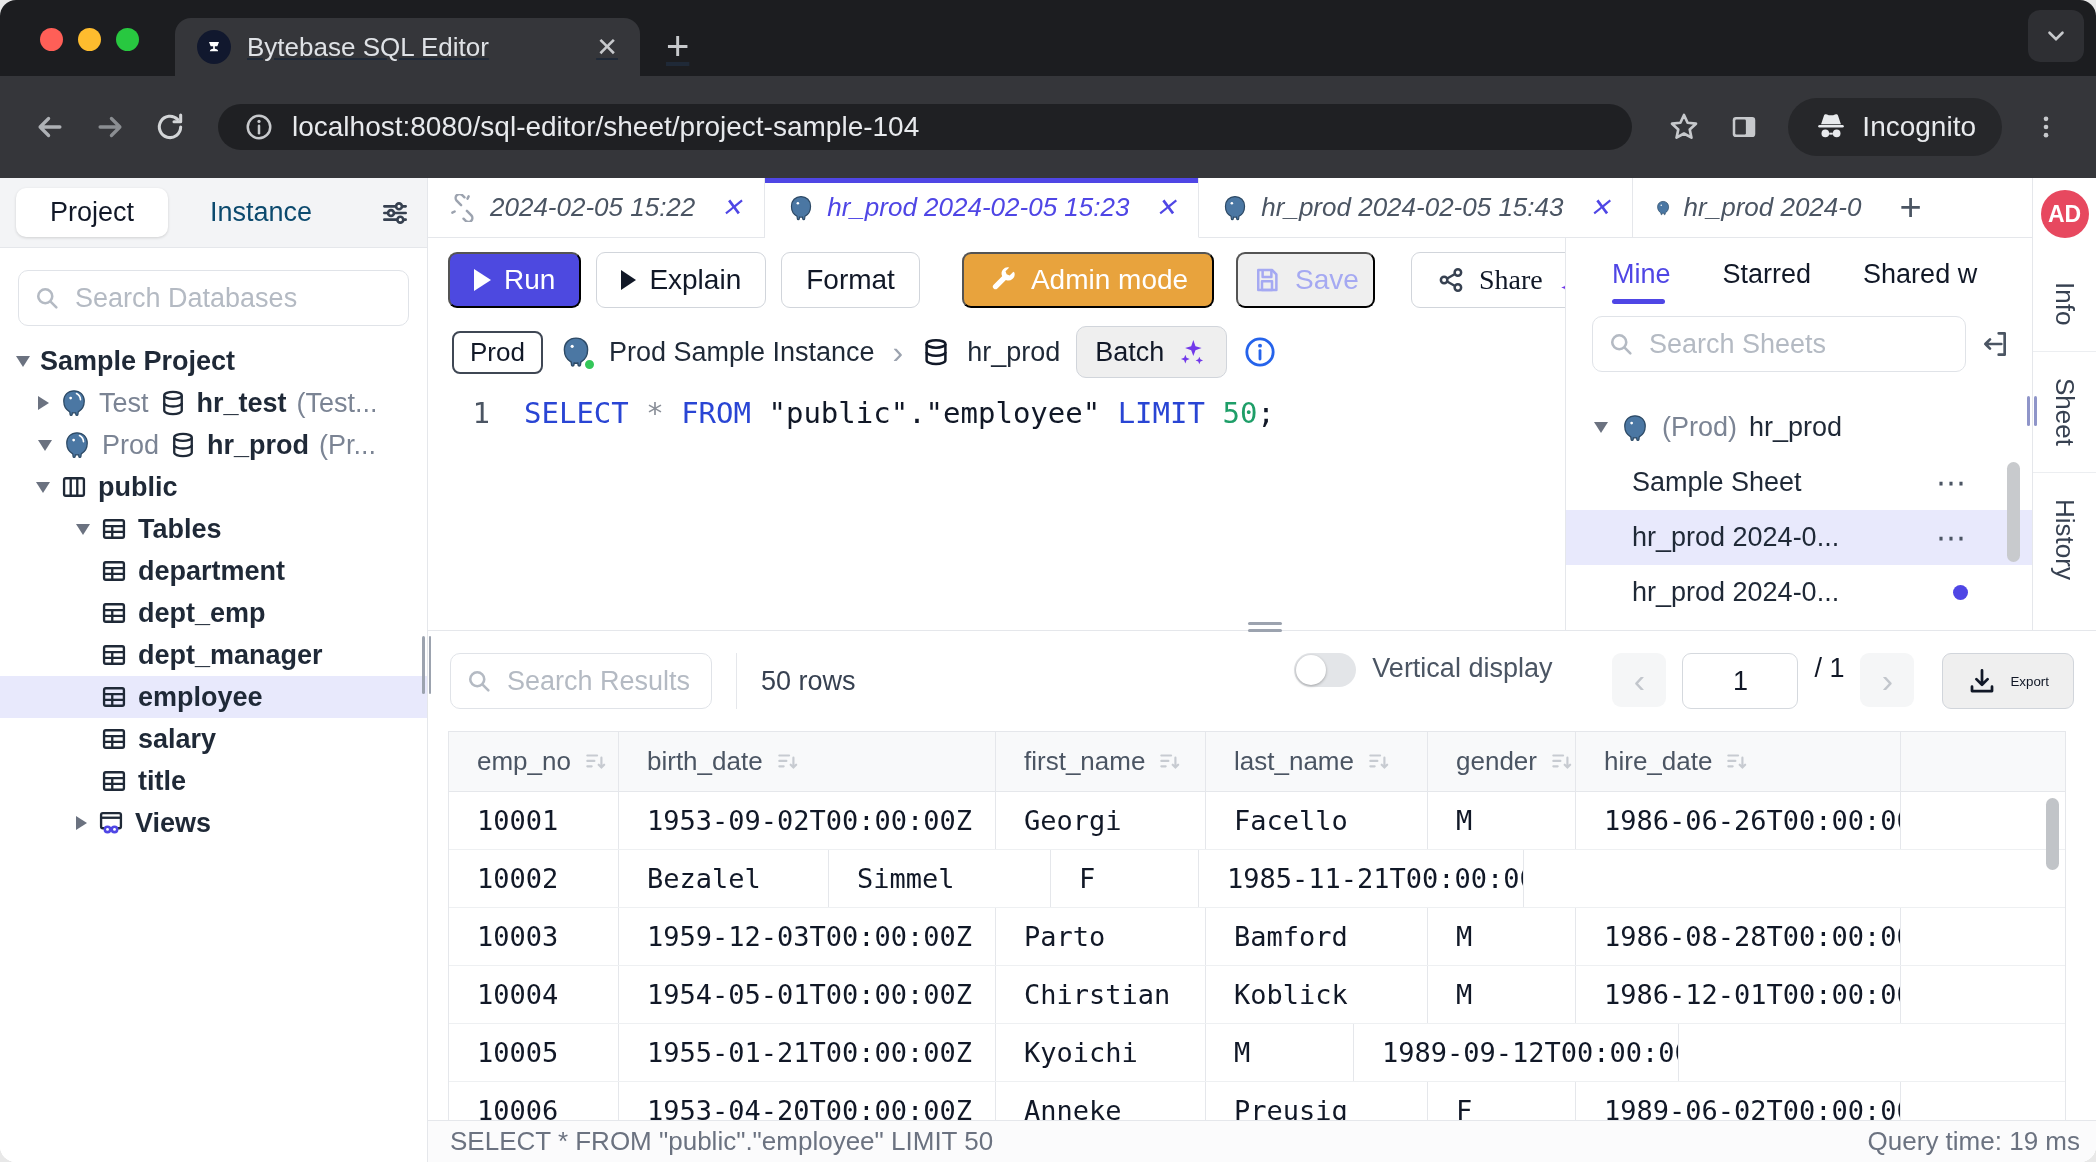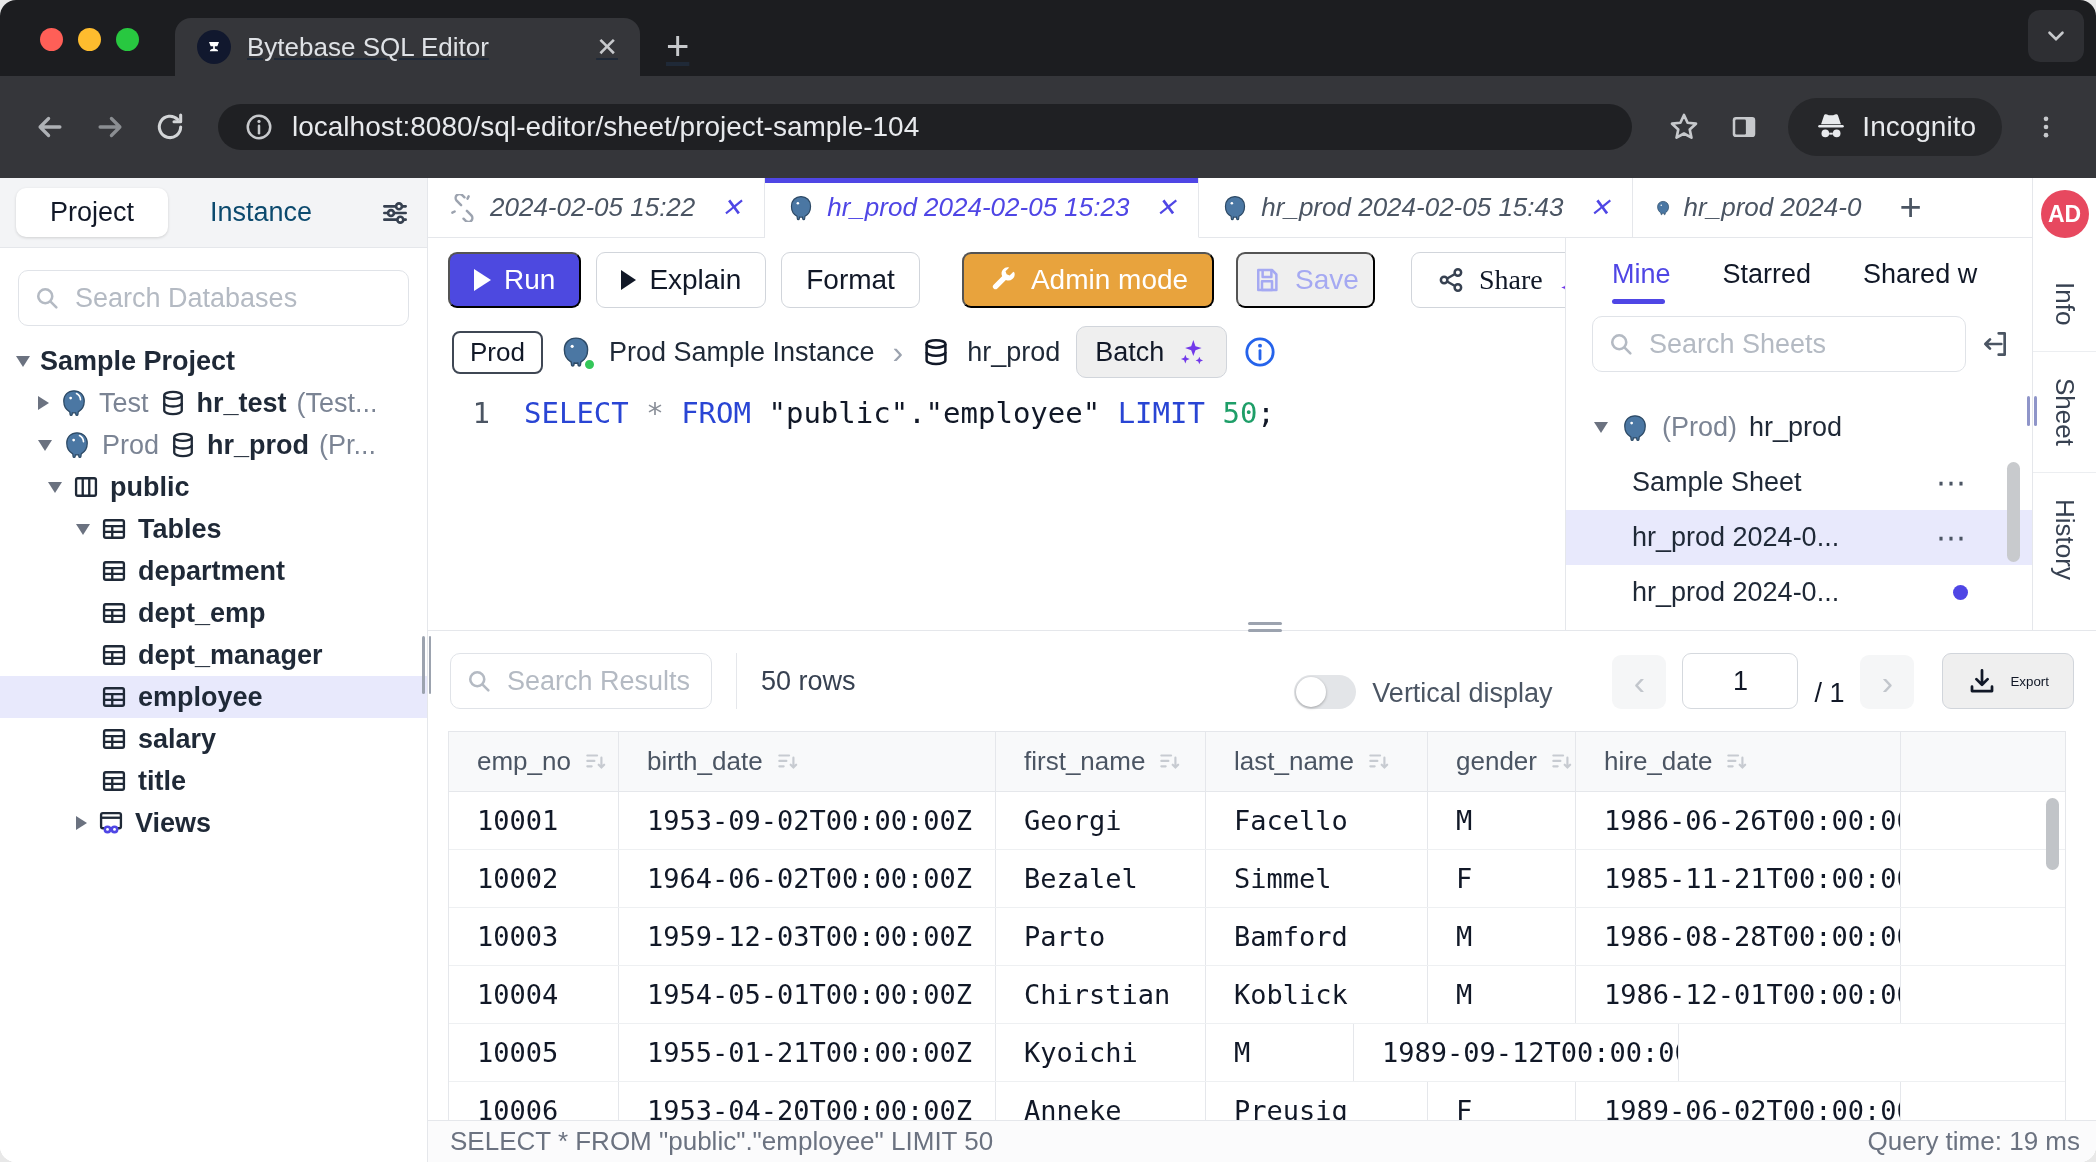"public" .lvl2 { padding-left: 48px -> 36px }
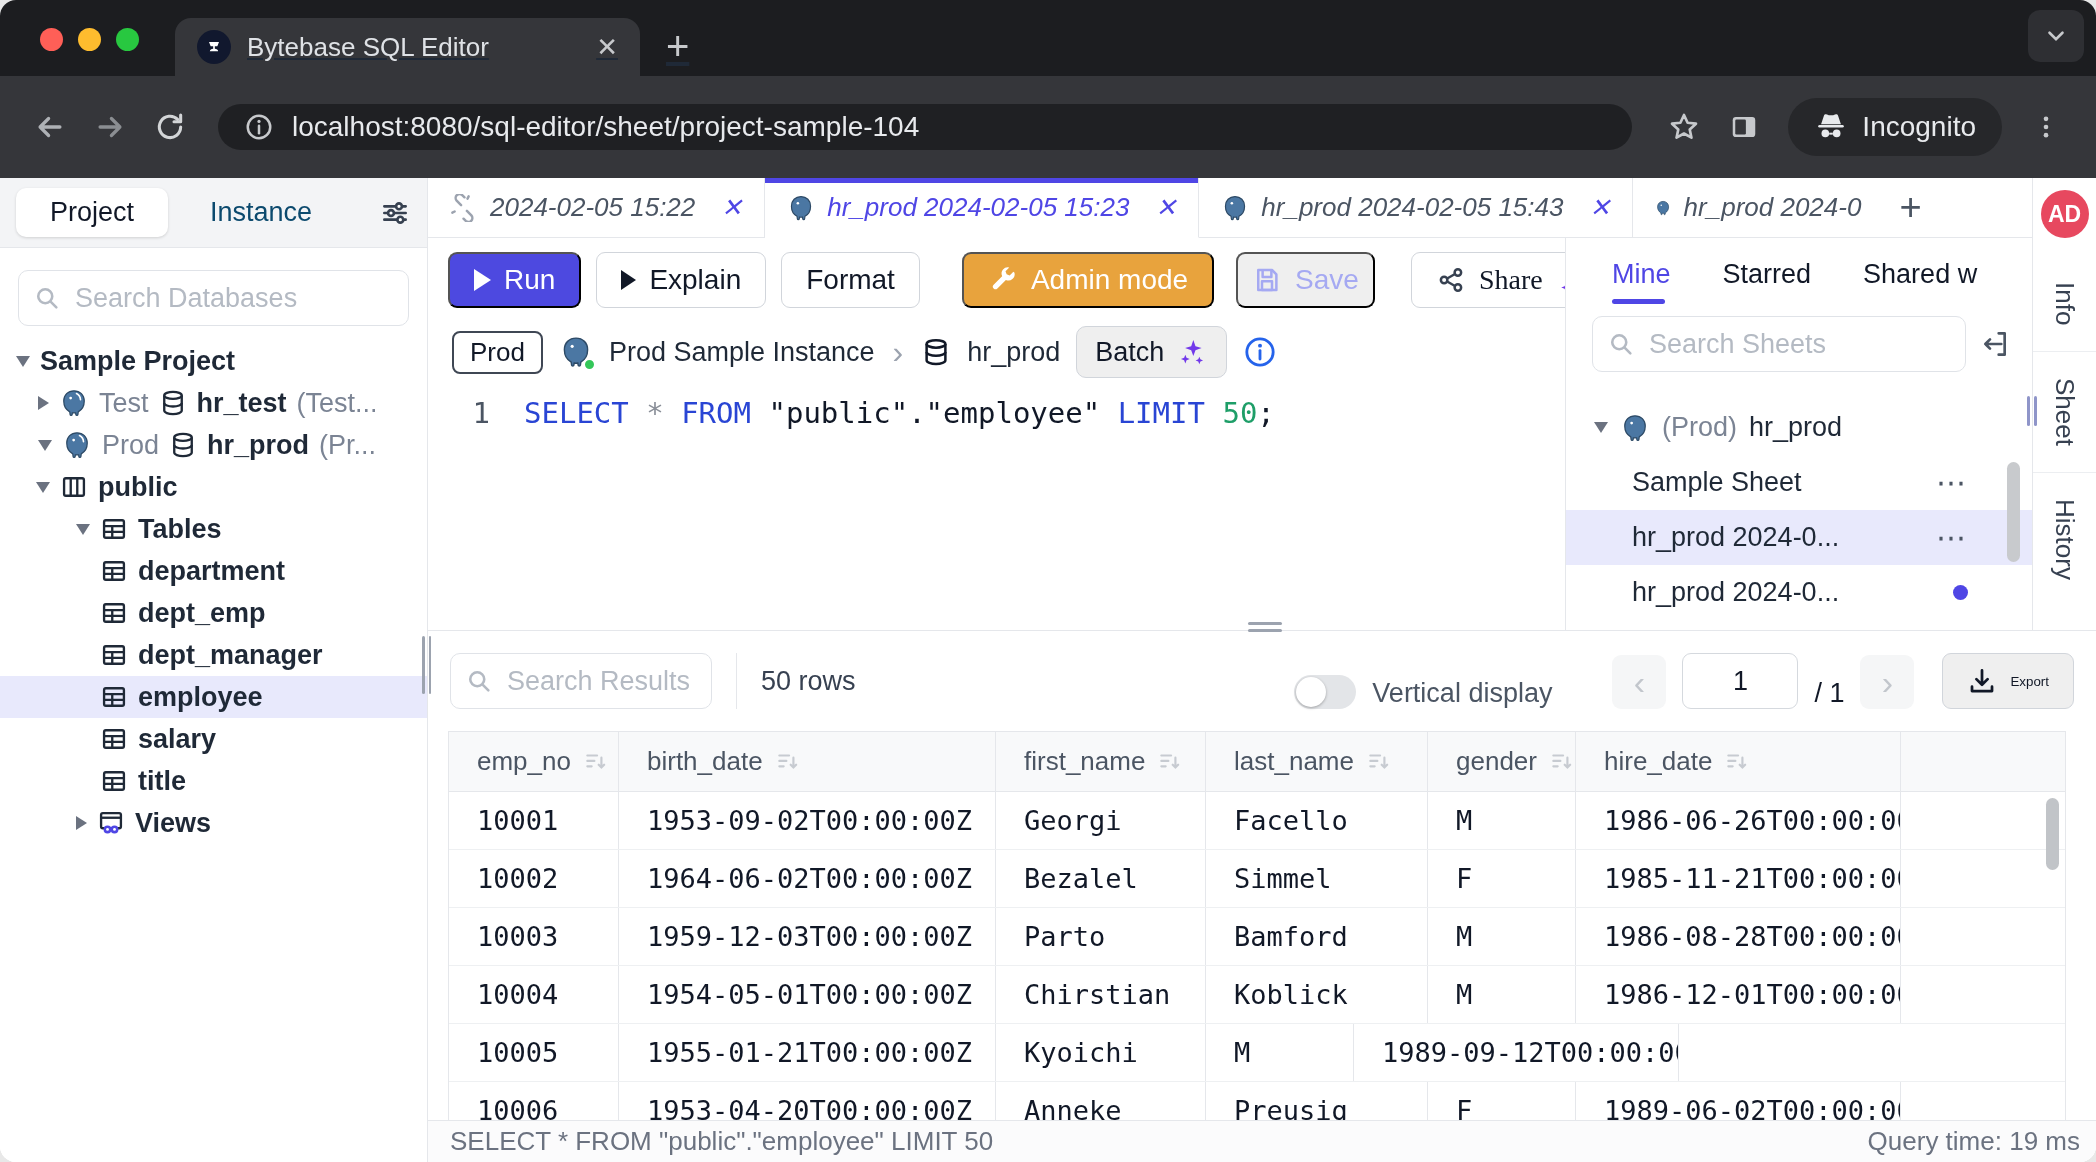"Vertical display" .res-right { align-items: flex-end -> flex-start }
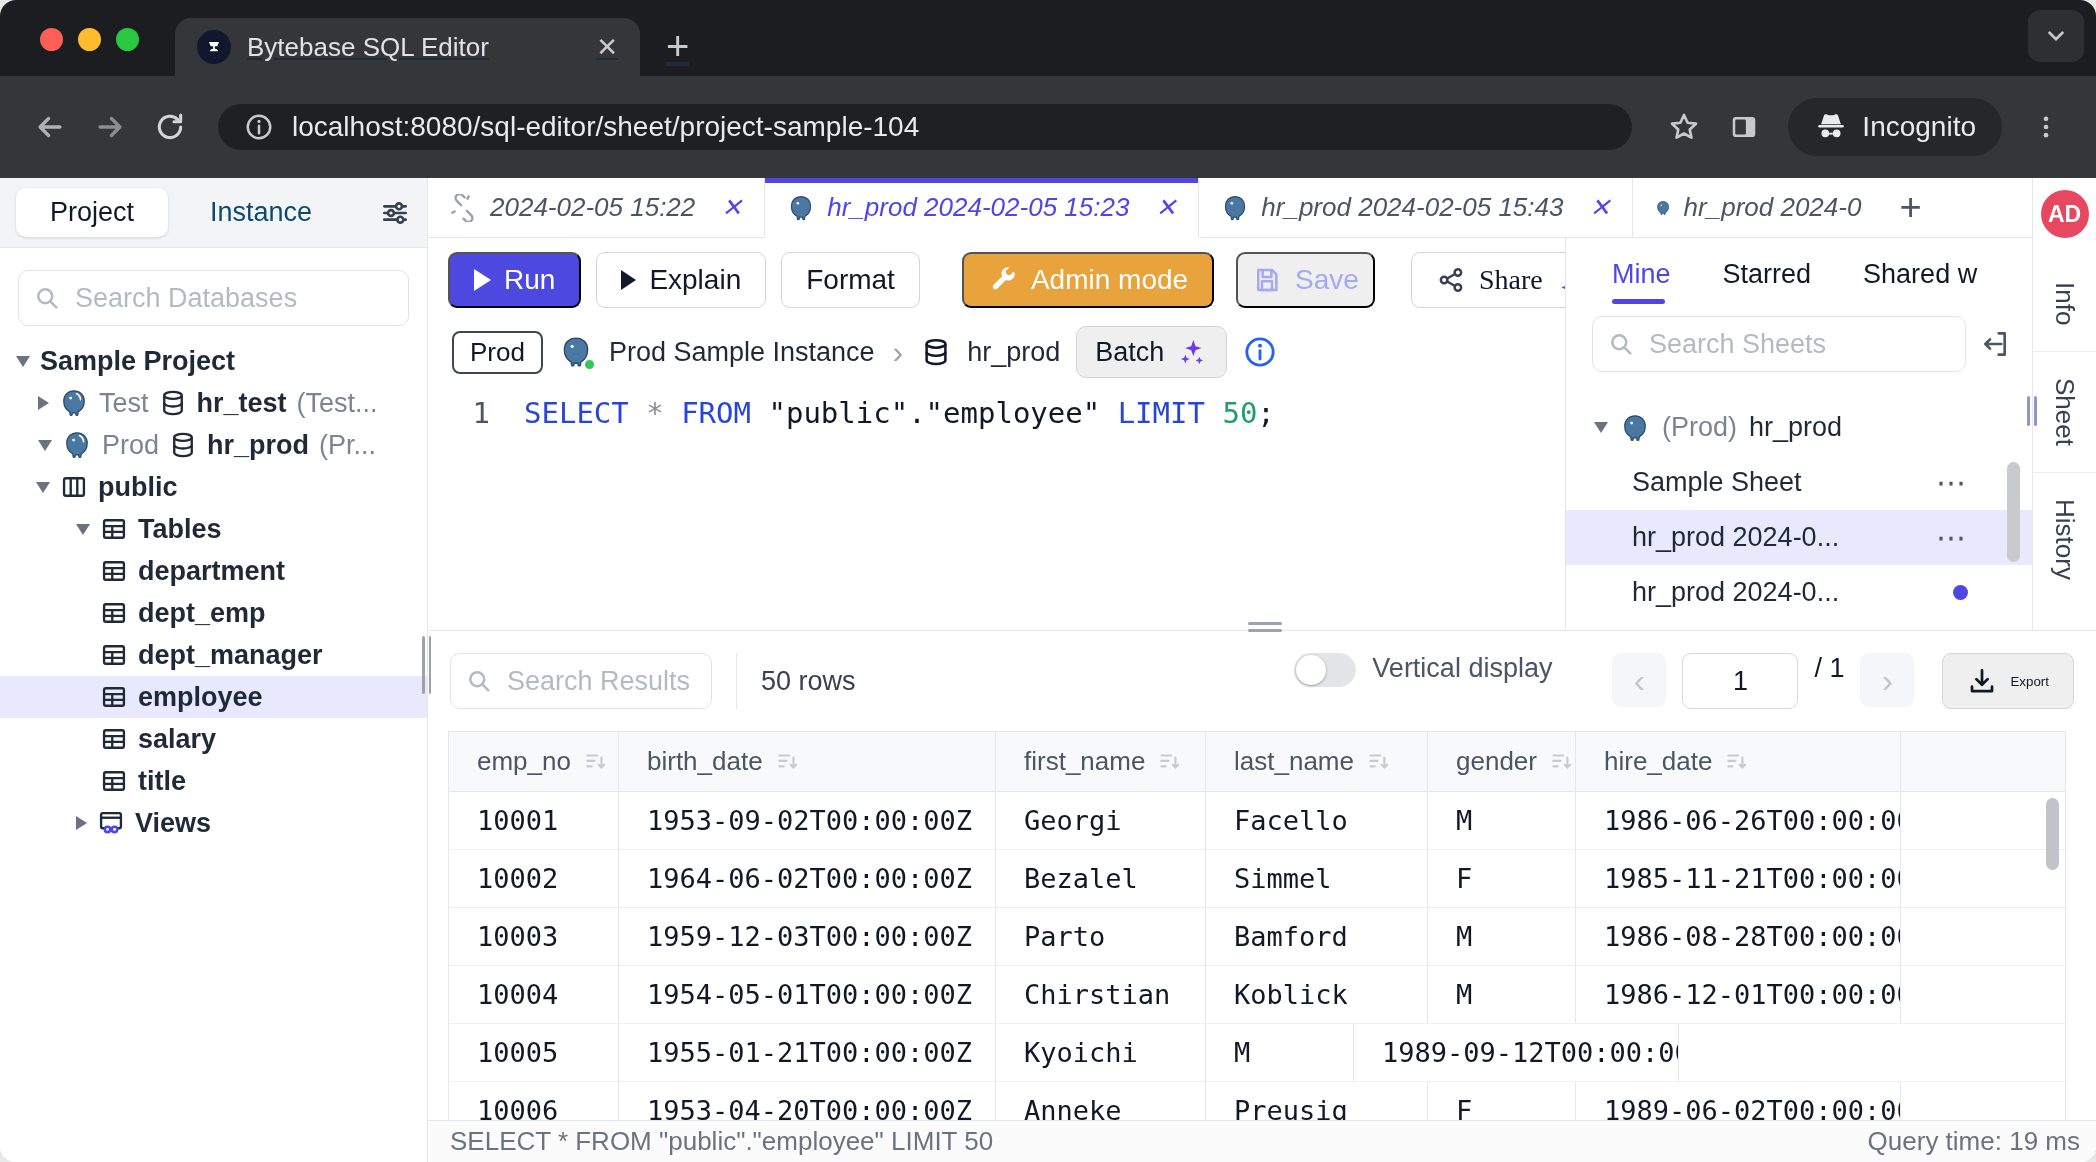"1964-06-02T00:00:00Z" div.cell { html: <div>1964-06-02T00:00:00Z</div> -> none }
